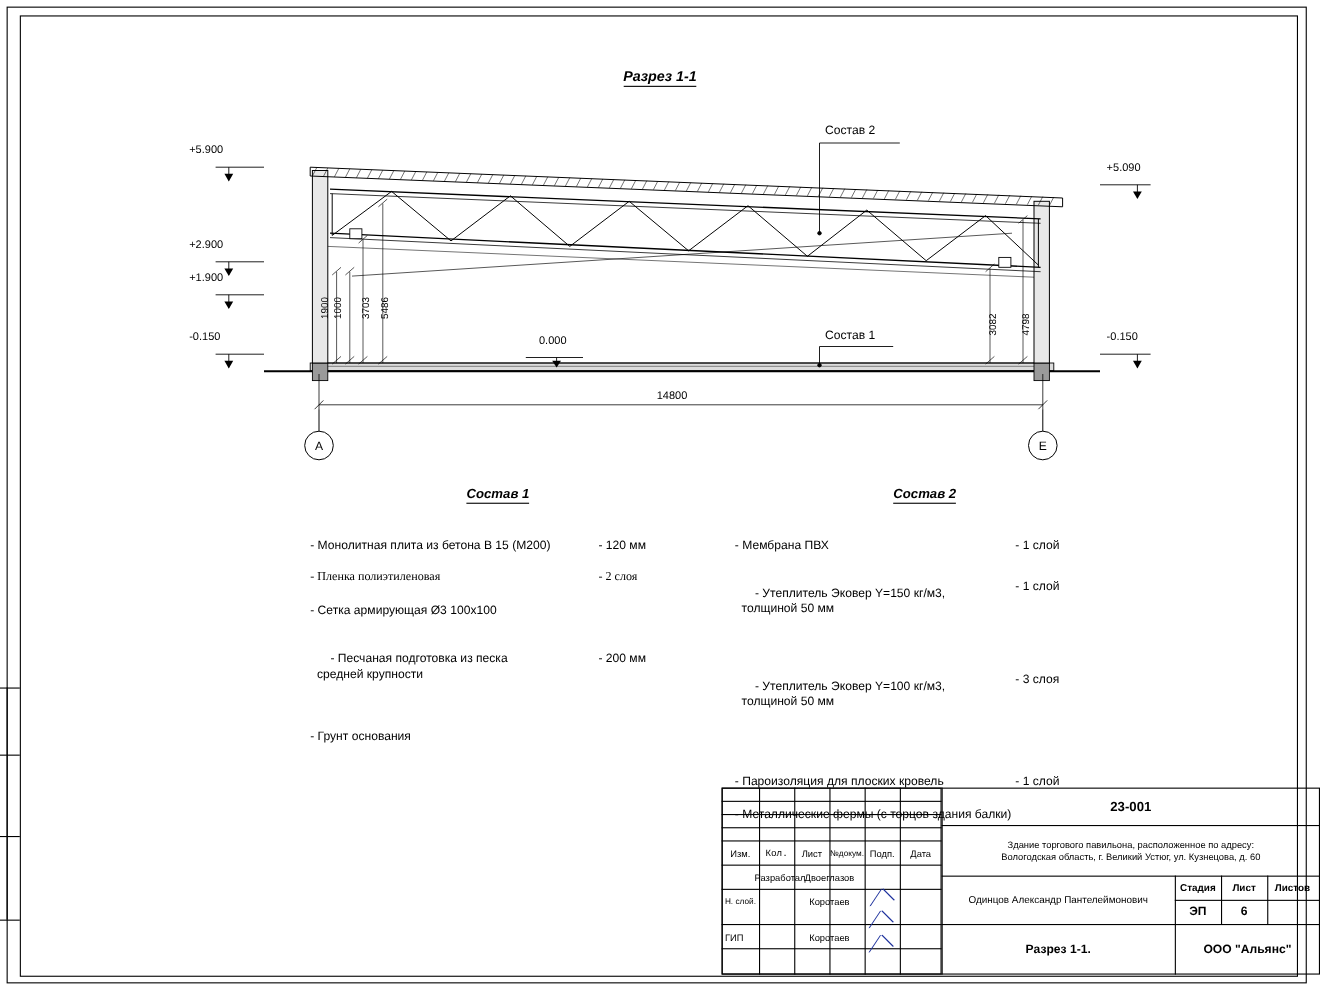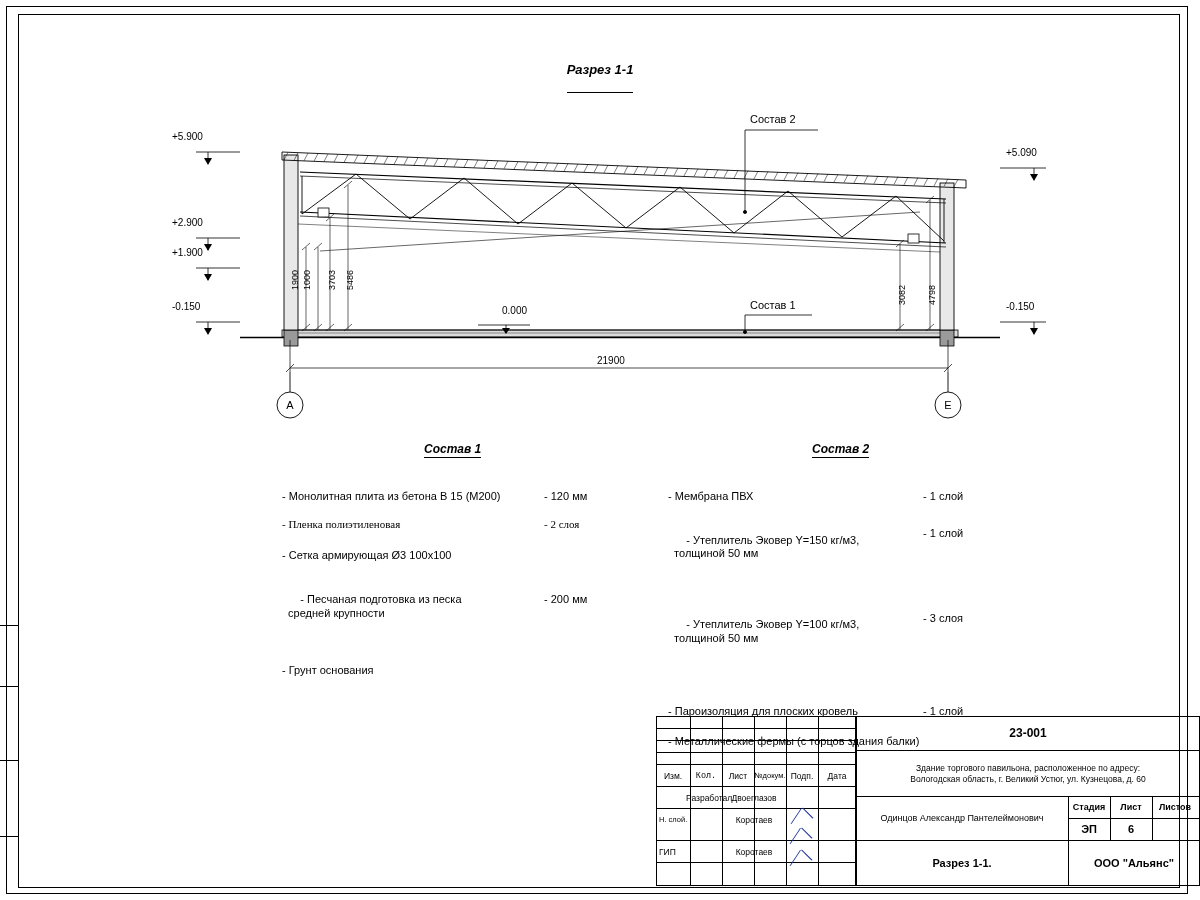"Разрез 1-1" .title-main span { padding-bottom: 15px -> 1px }
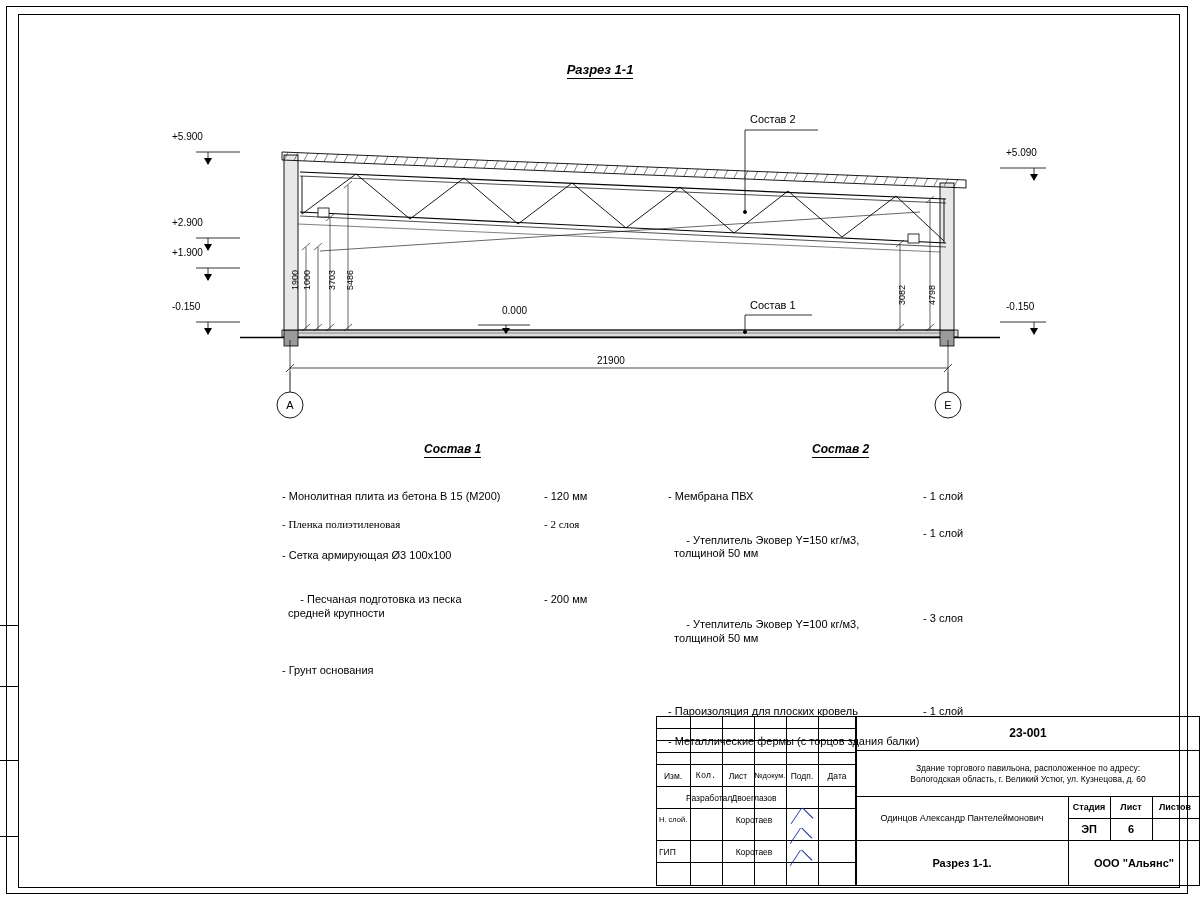"0.000" div.lbl { margin-left: 12px -> none }
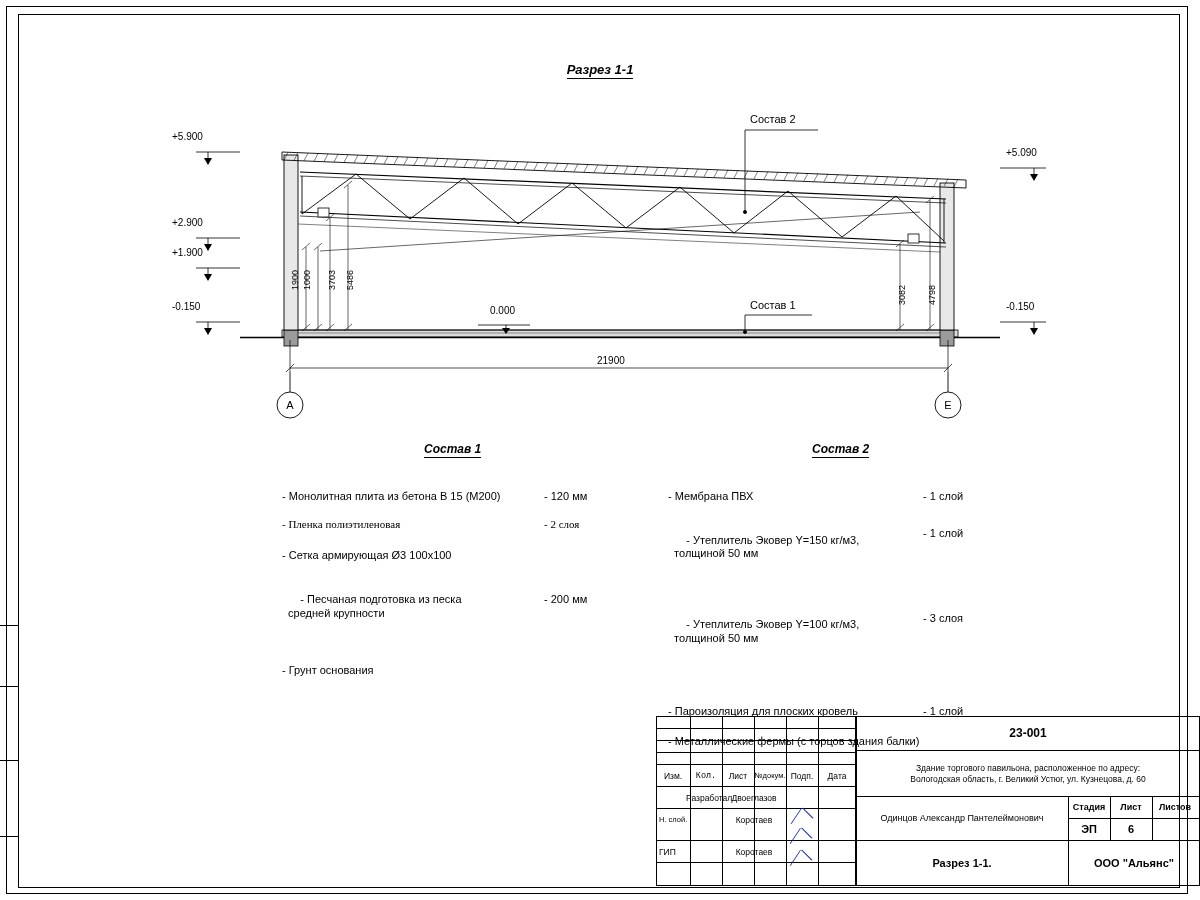"21900" div.lbl { text: 21900 -> 14800 }
